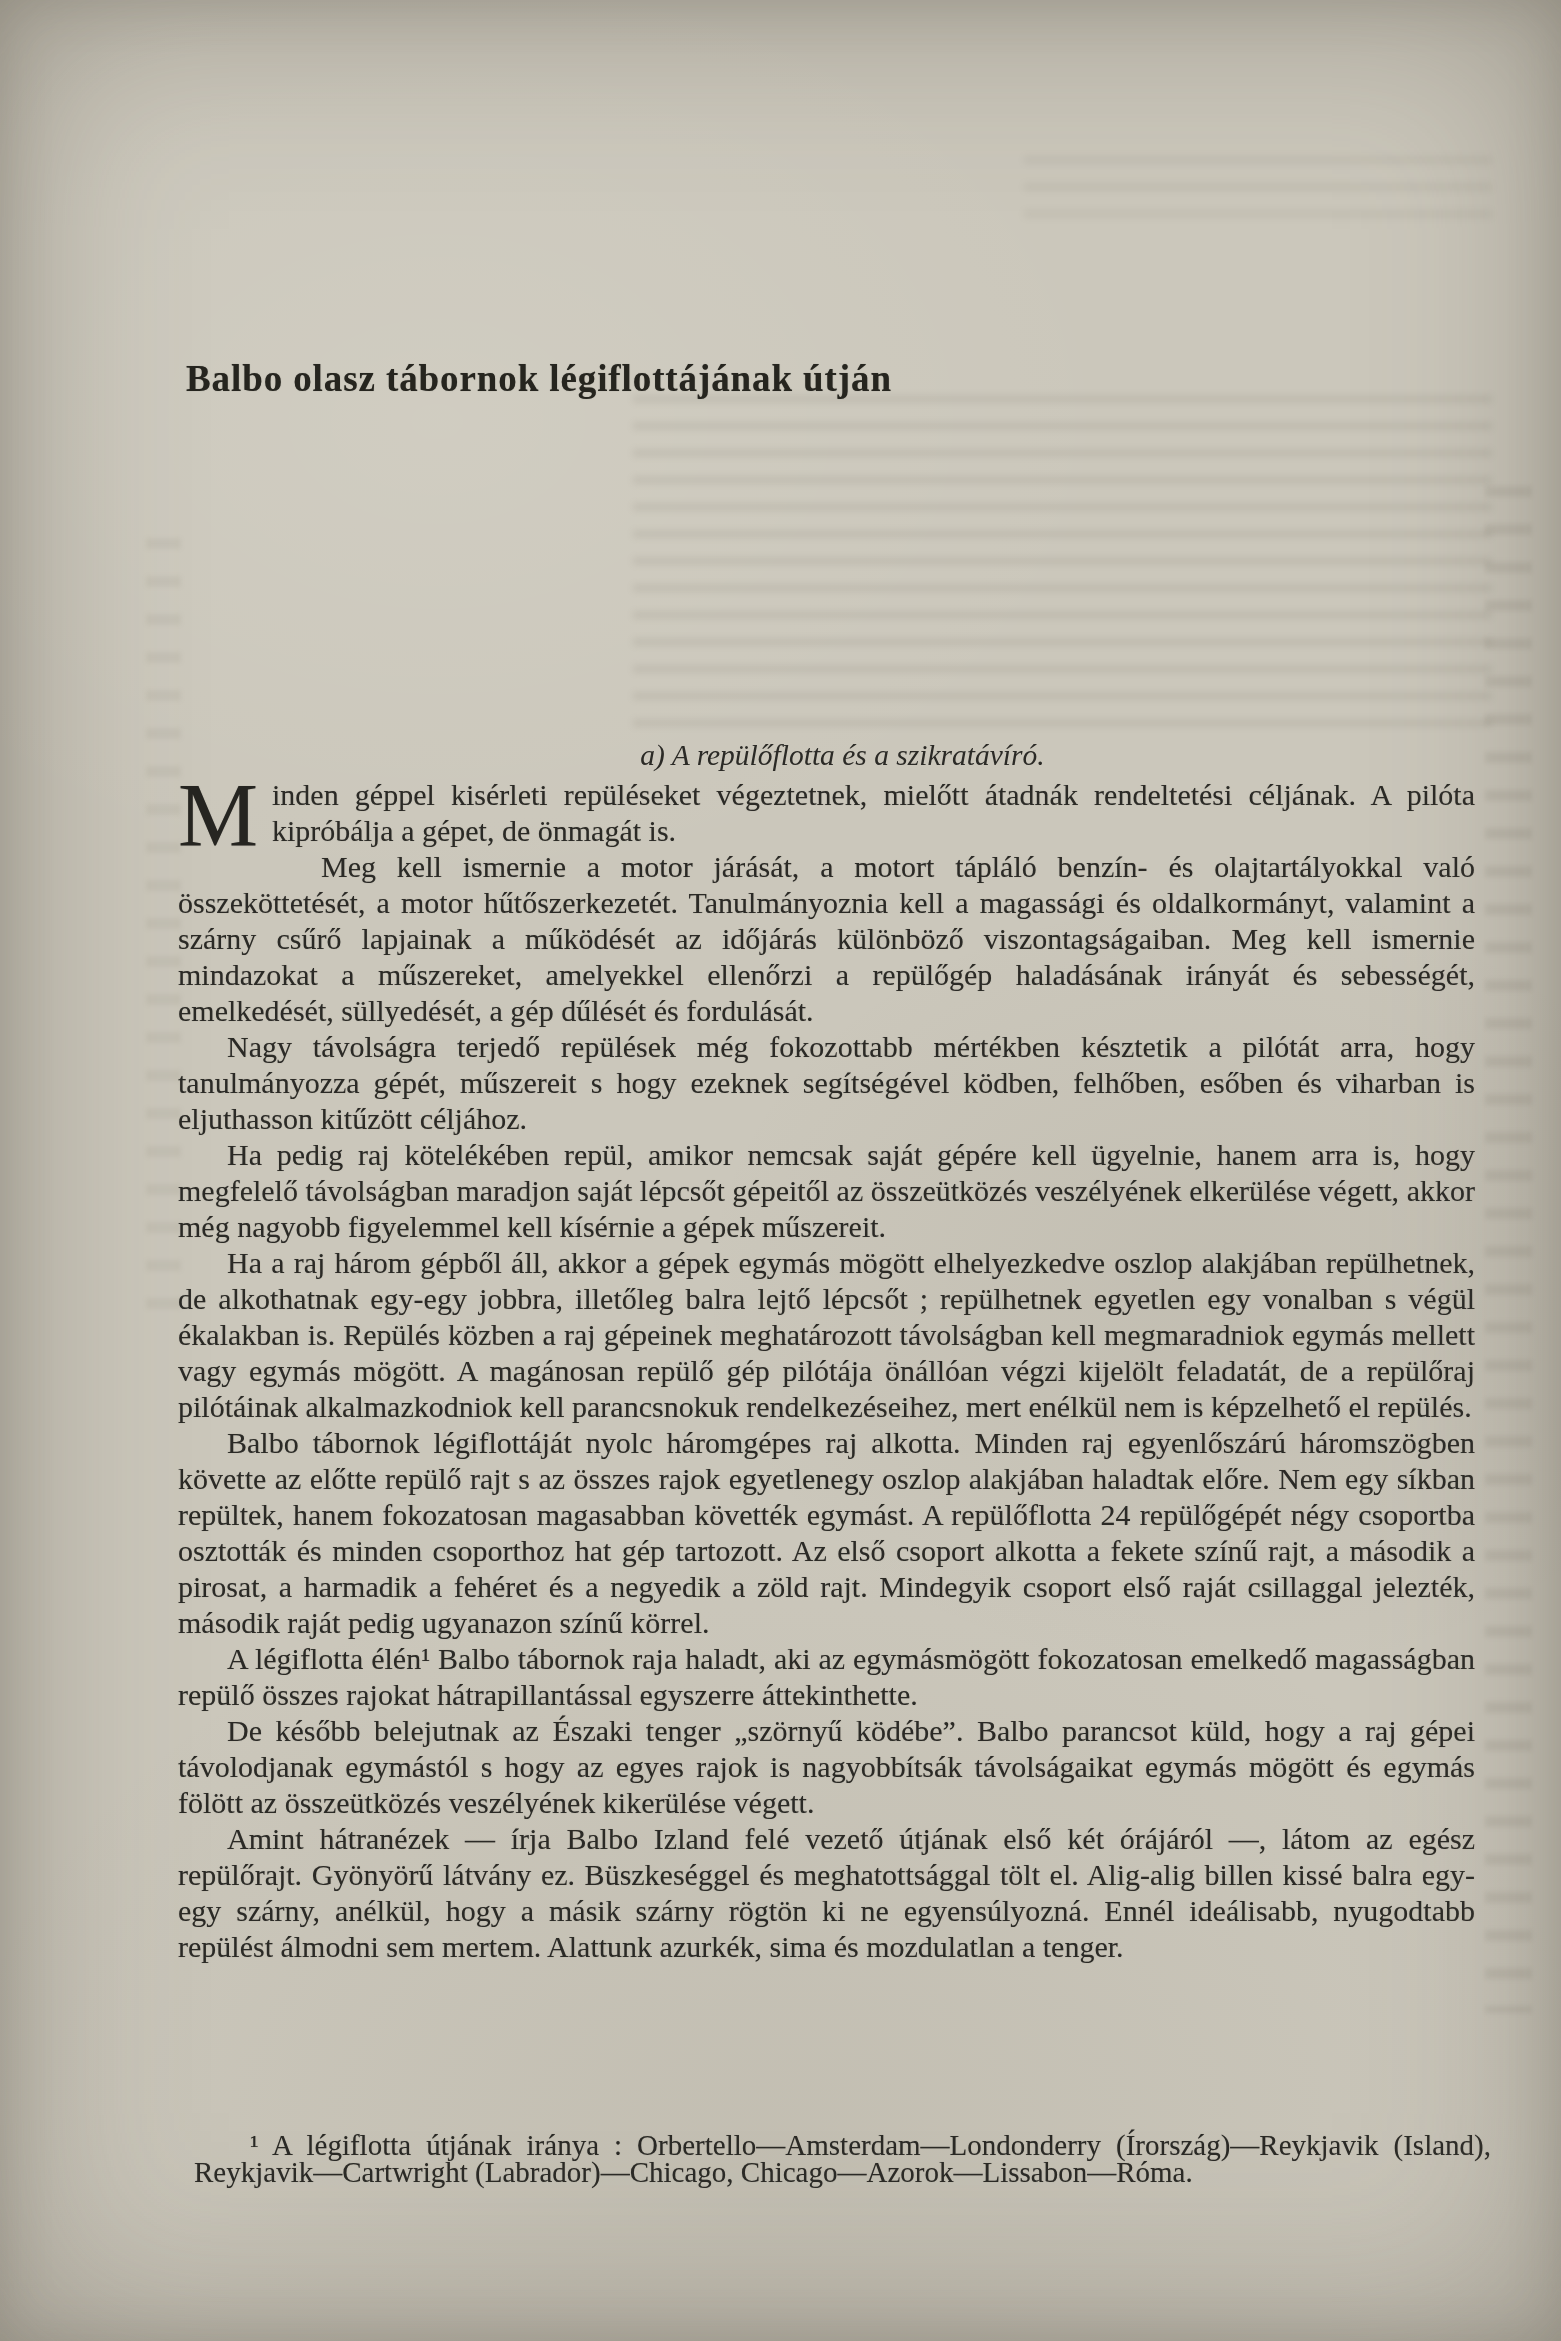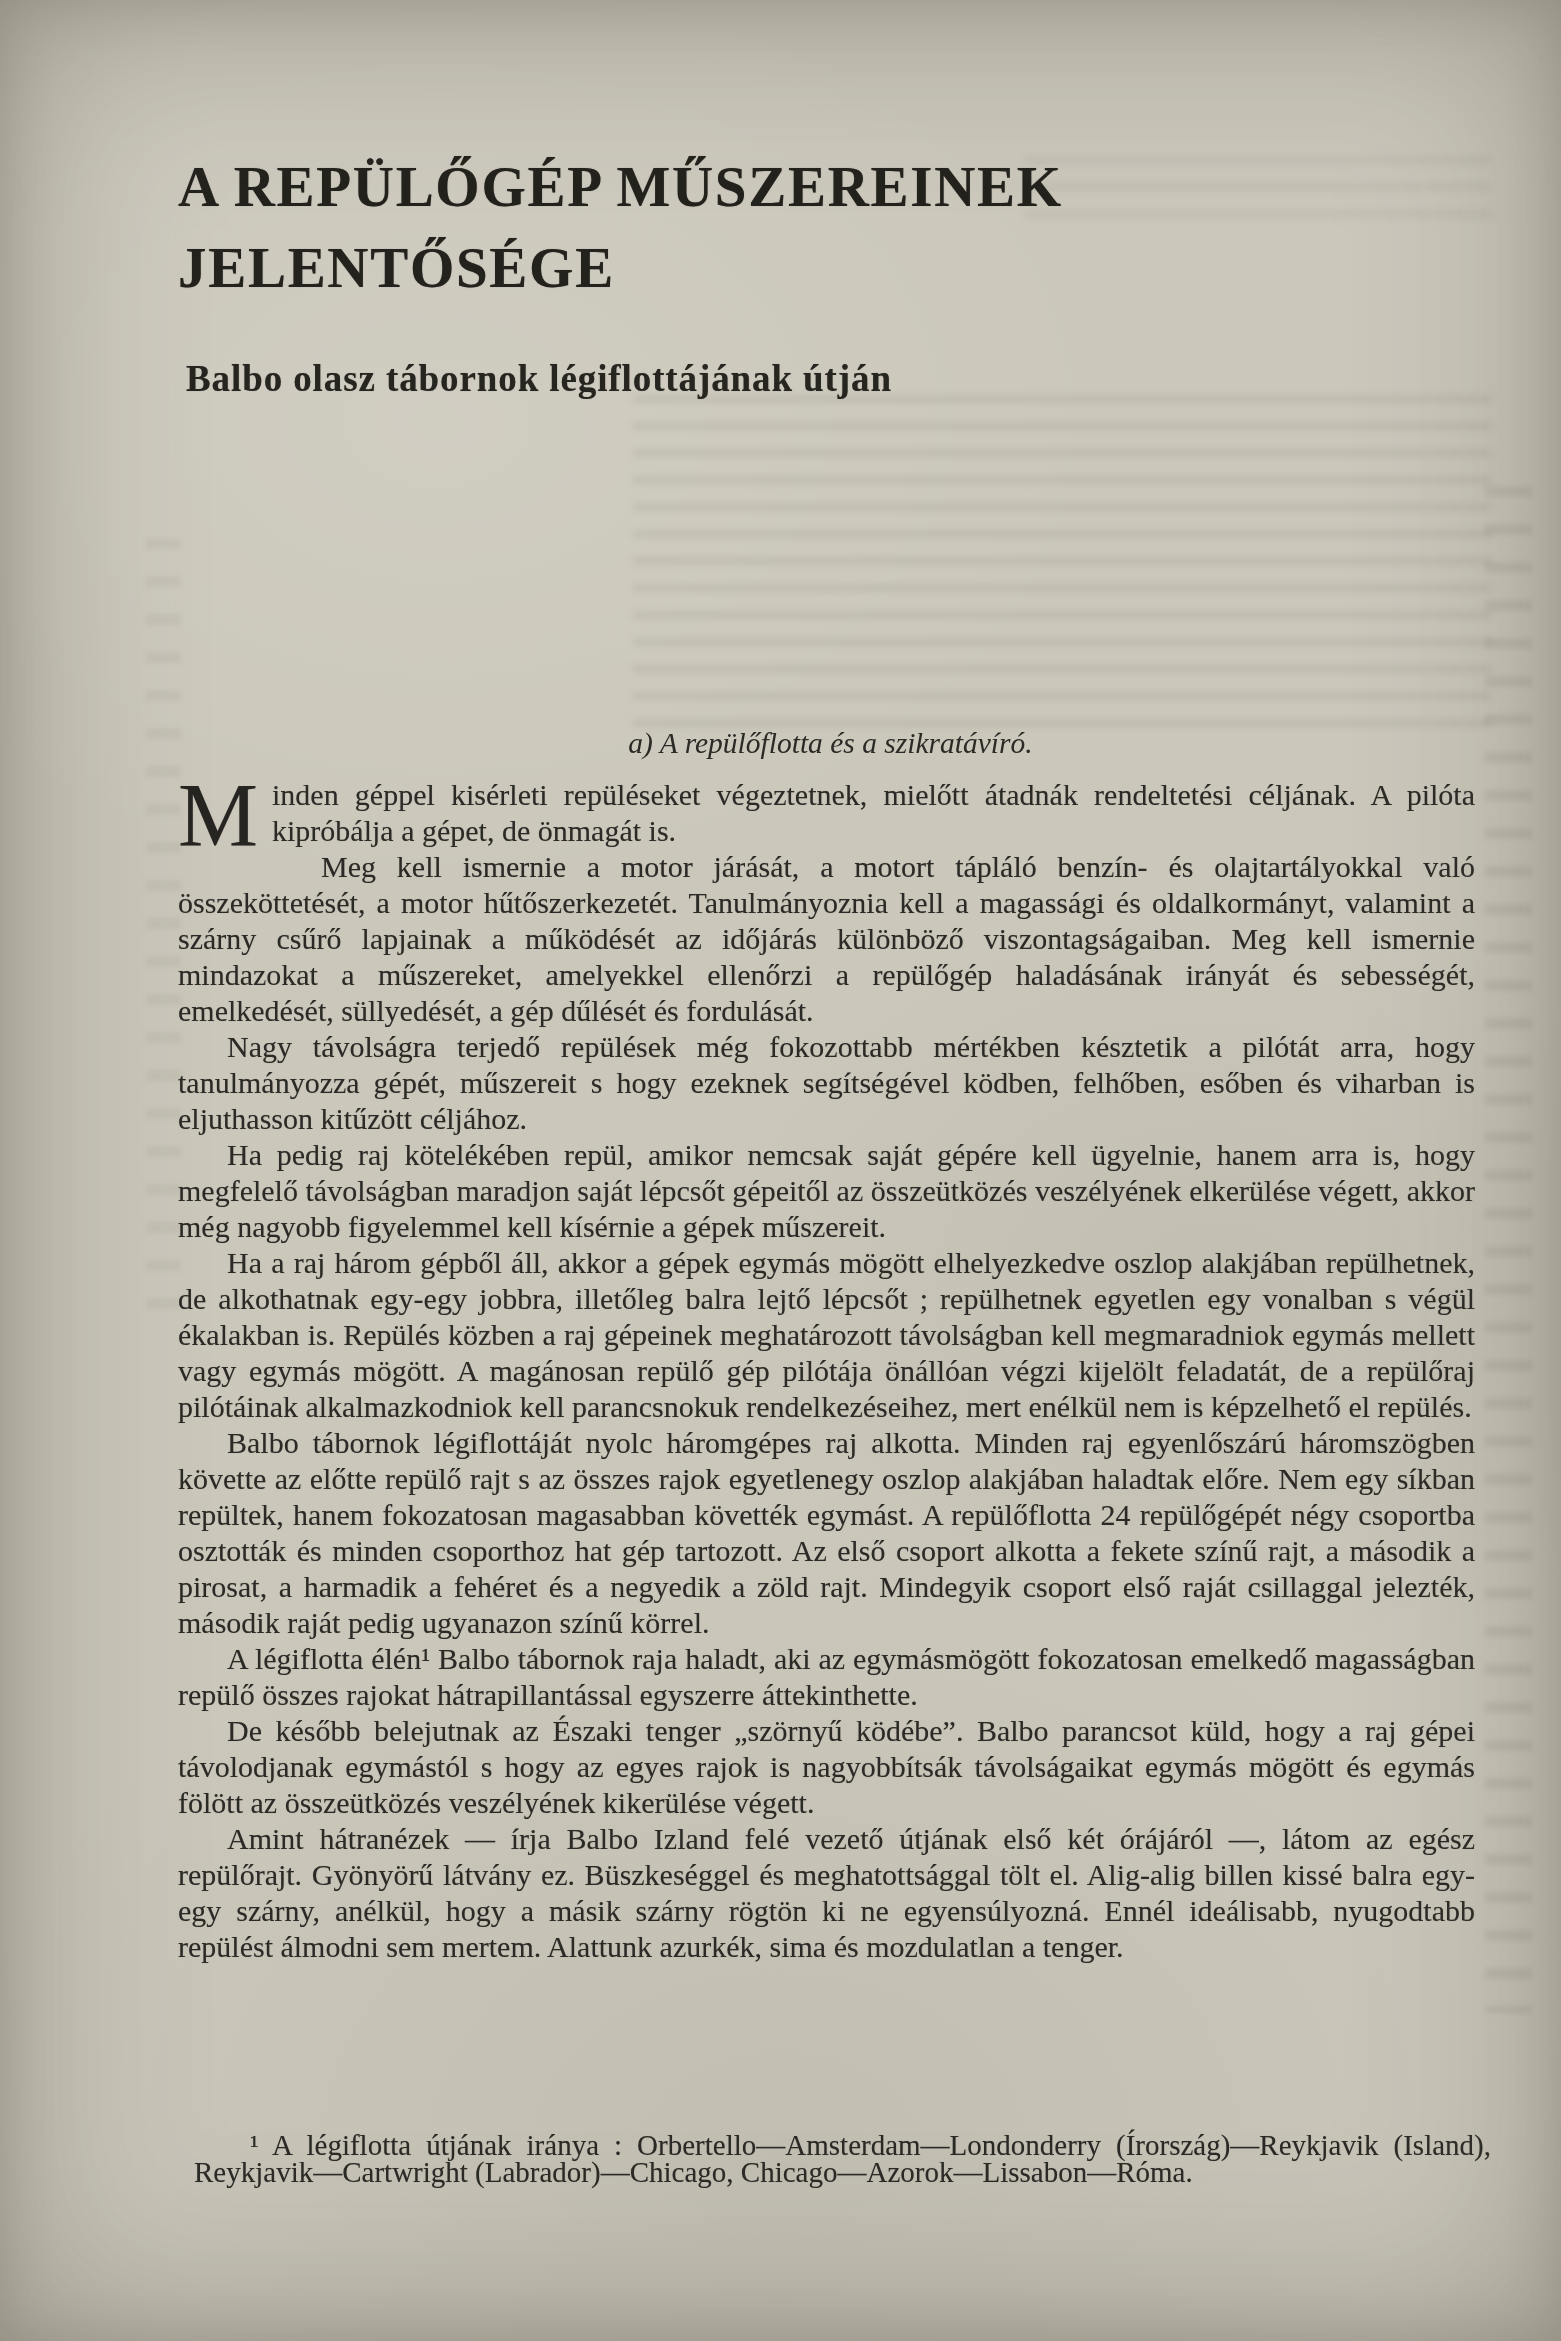"A REPÜLŐGÉP MŰSZEREINEK" h1.title { html: <h1><span>A REPÜLŐGÉP MŰSZEREINEK</span><br><span>JELENTŐSÉGE</span></h1> -> none }
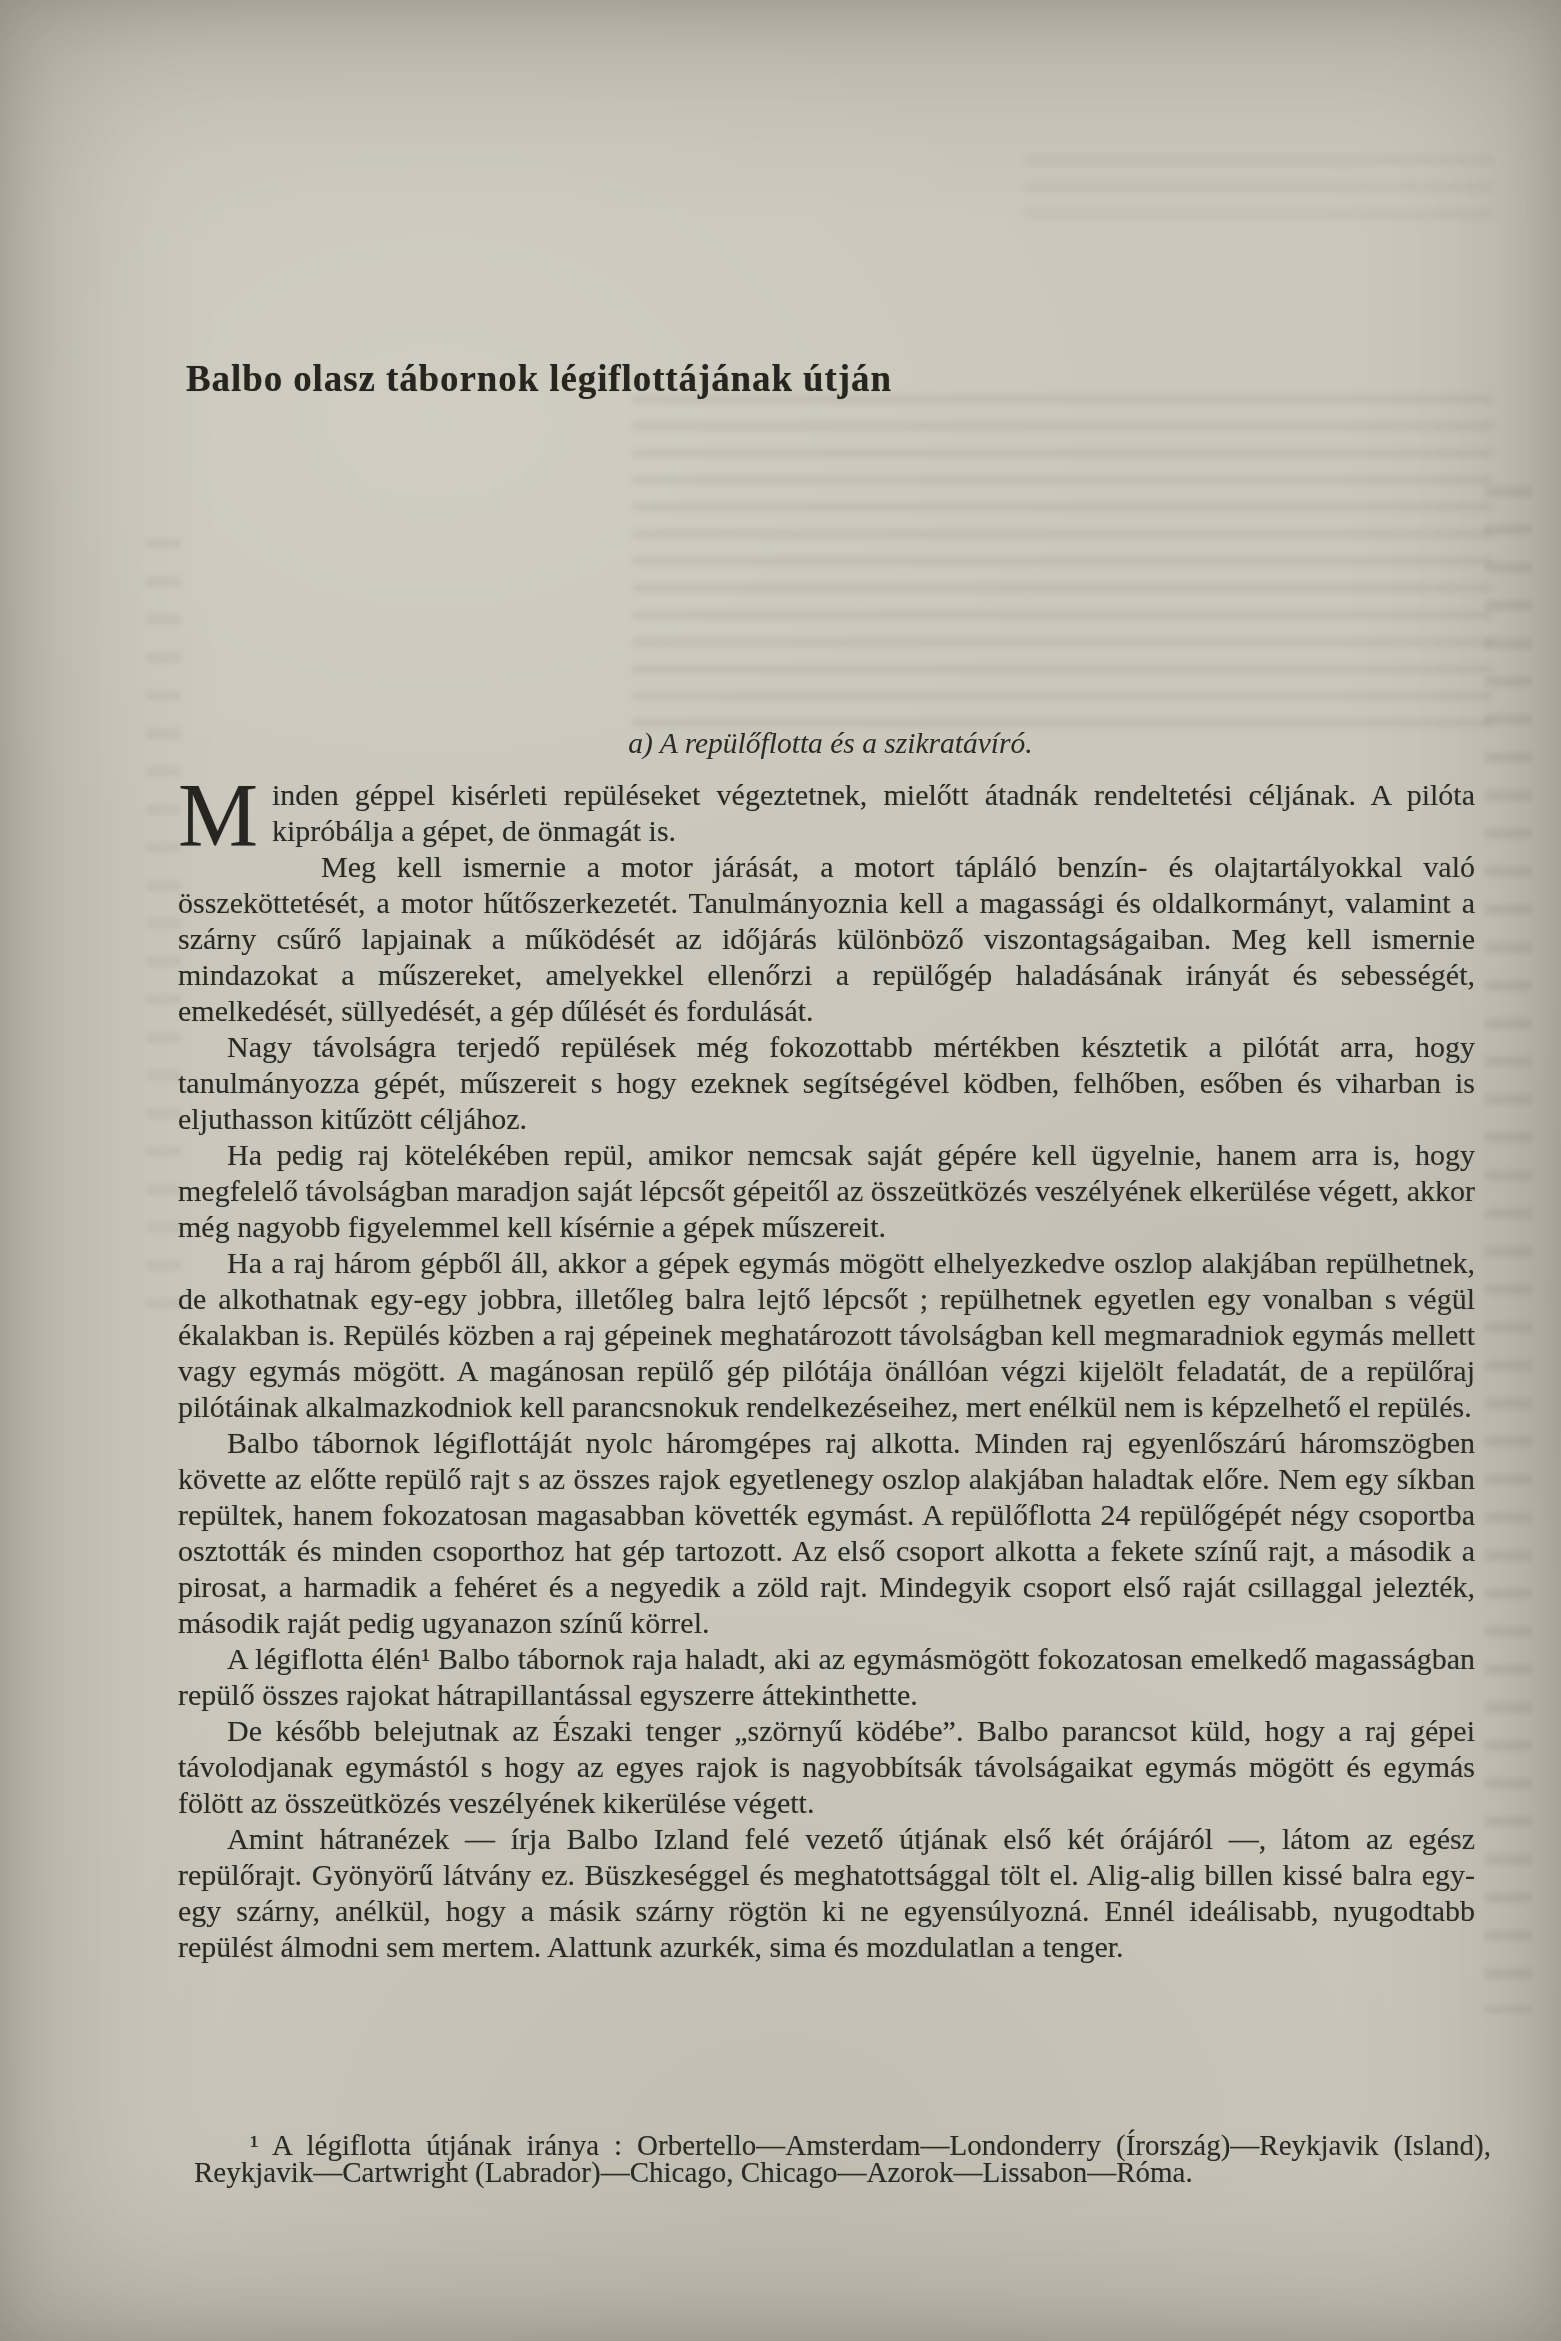"a) A repülőflotta és a" .section-heading { margin: 4px -> 16px }
